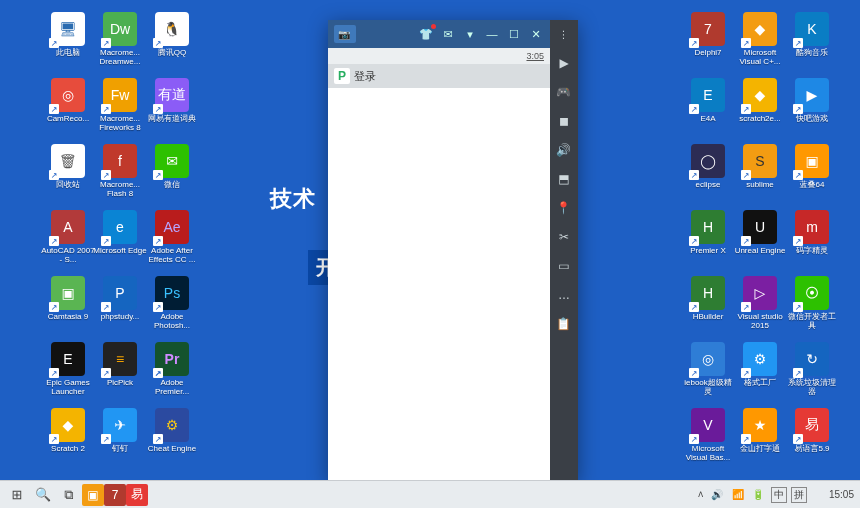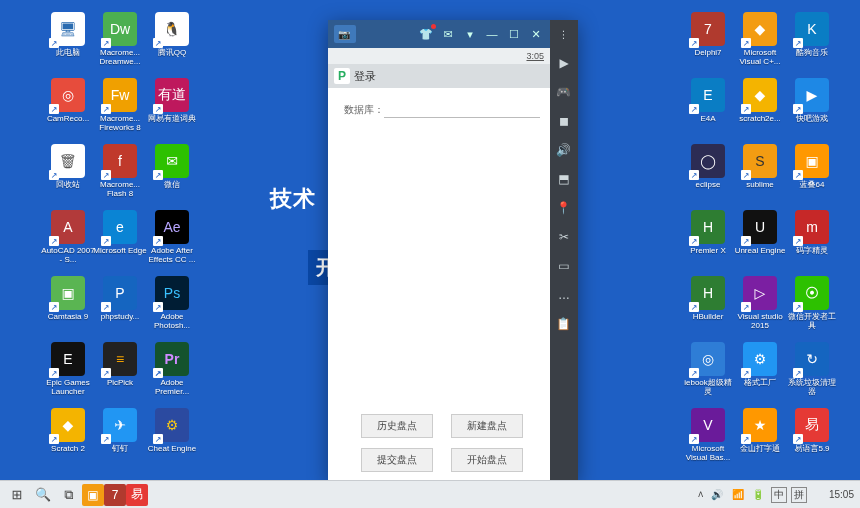"有道" div.pic { background: #be185d -> #8b5cf6 }
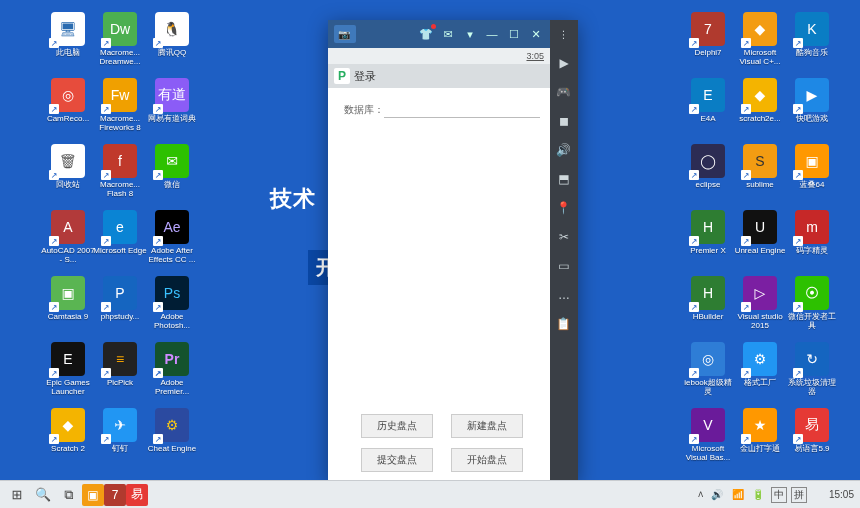"数据库：" div.form-row { html: <div> <label>数据库：</label> <input> </div> -> none }
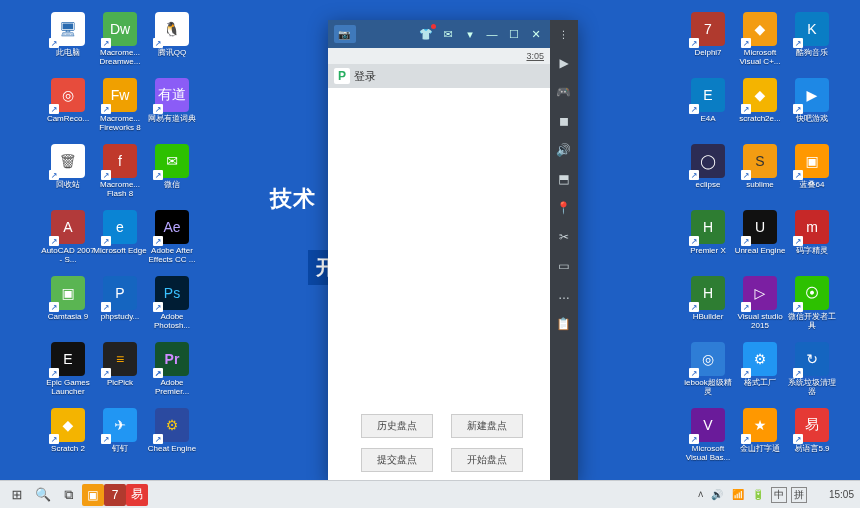"Ae" div.pic { background: #000000 -> #b91c1c }
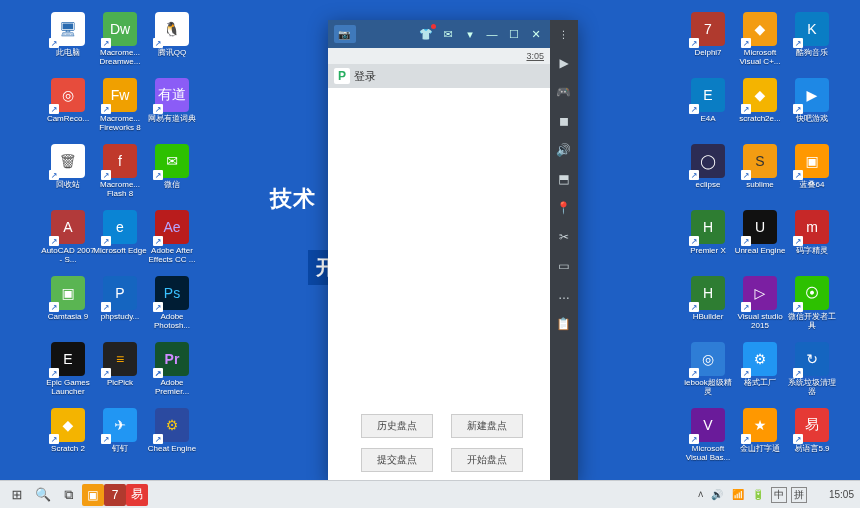"历史盘点" div.bottom-btns { html: <div> <button>历史盘点</button> <button>新建盘点</button> <button>提交盘点</button> <button>开始盘点</button> </div> -> none }
